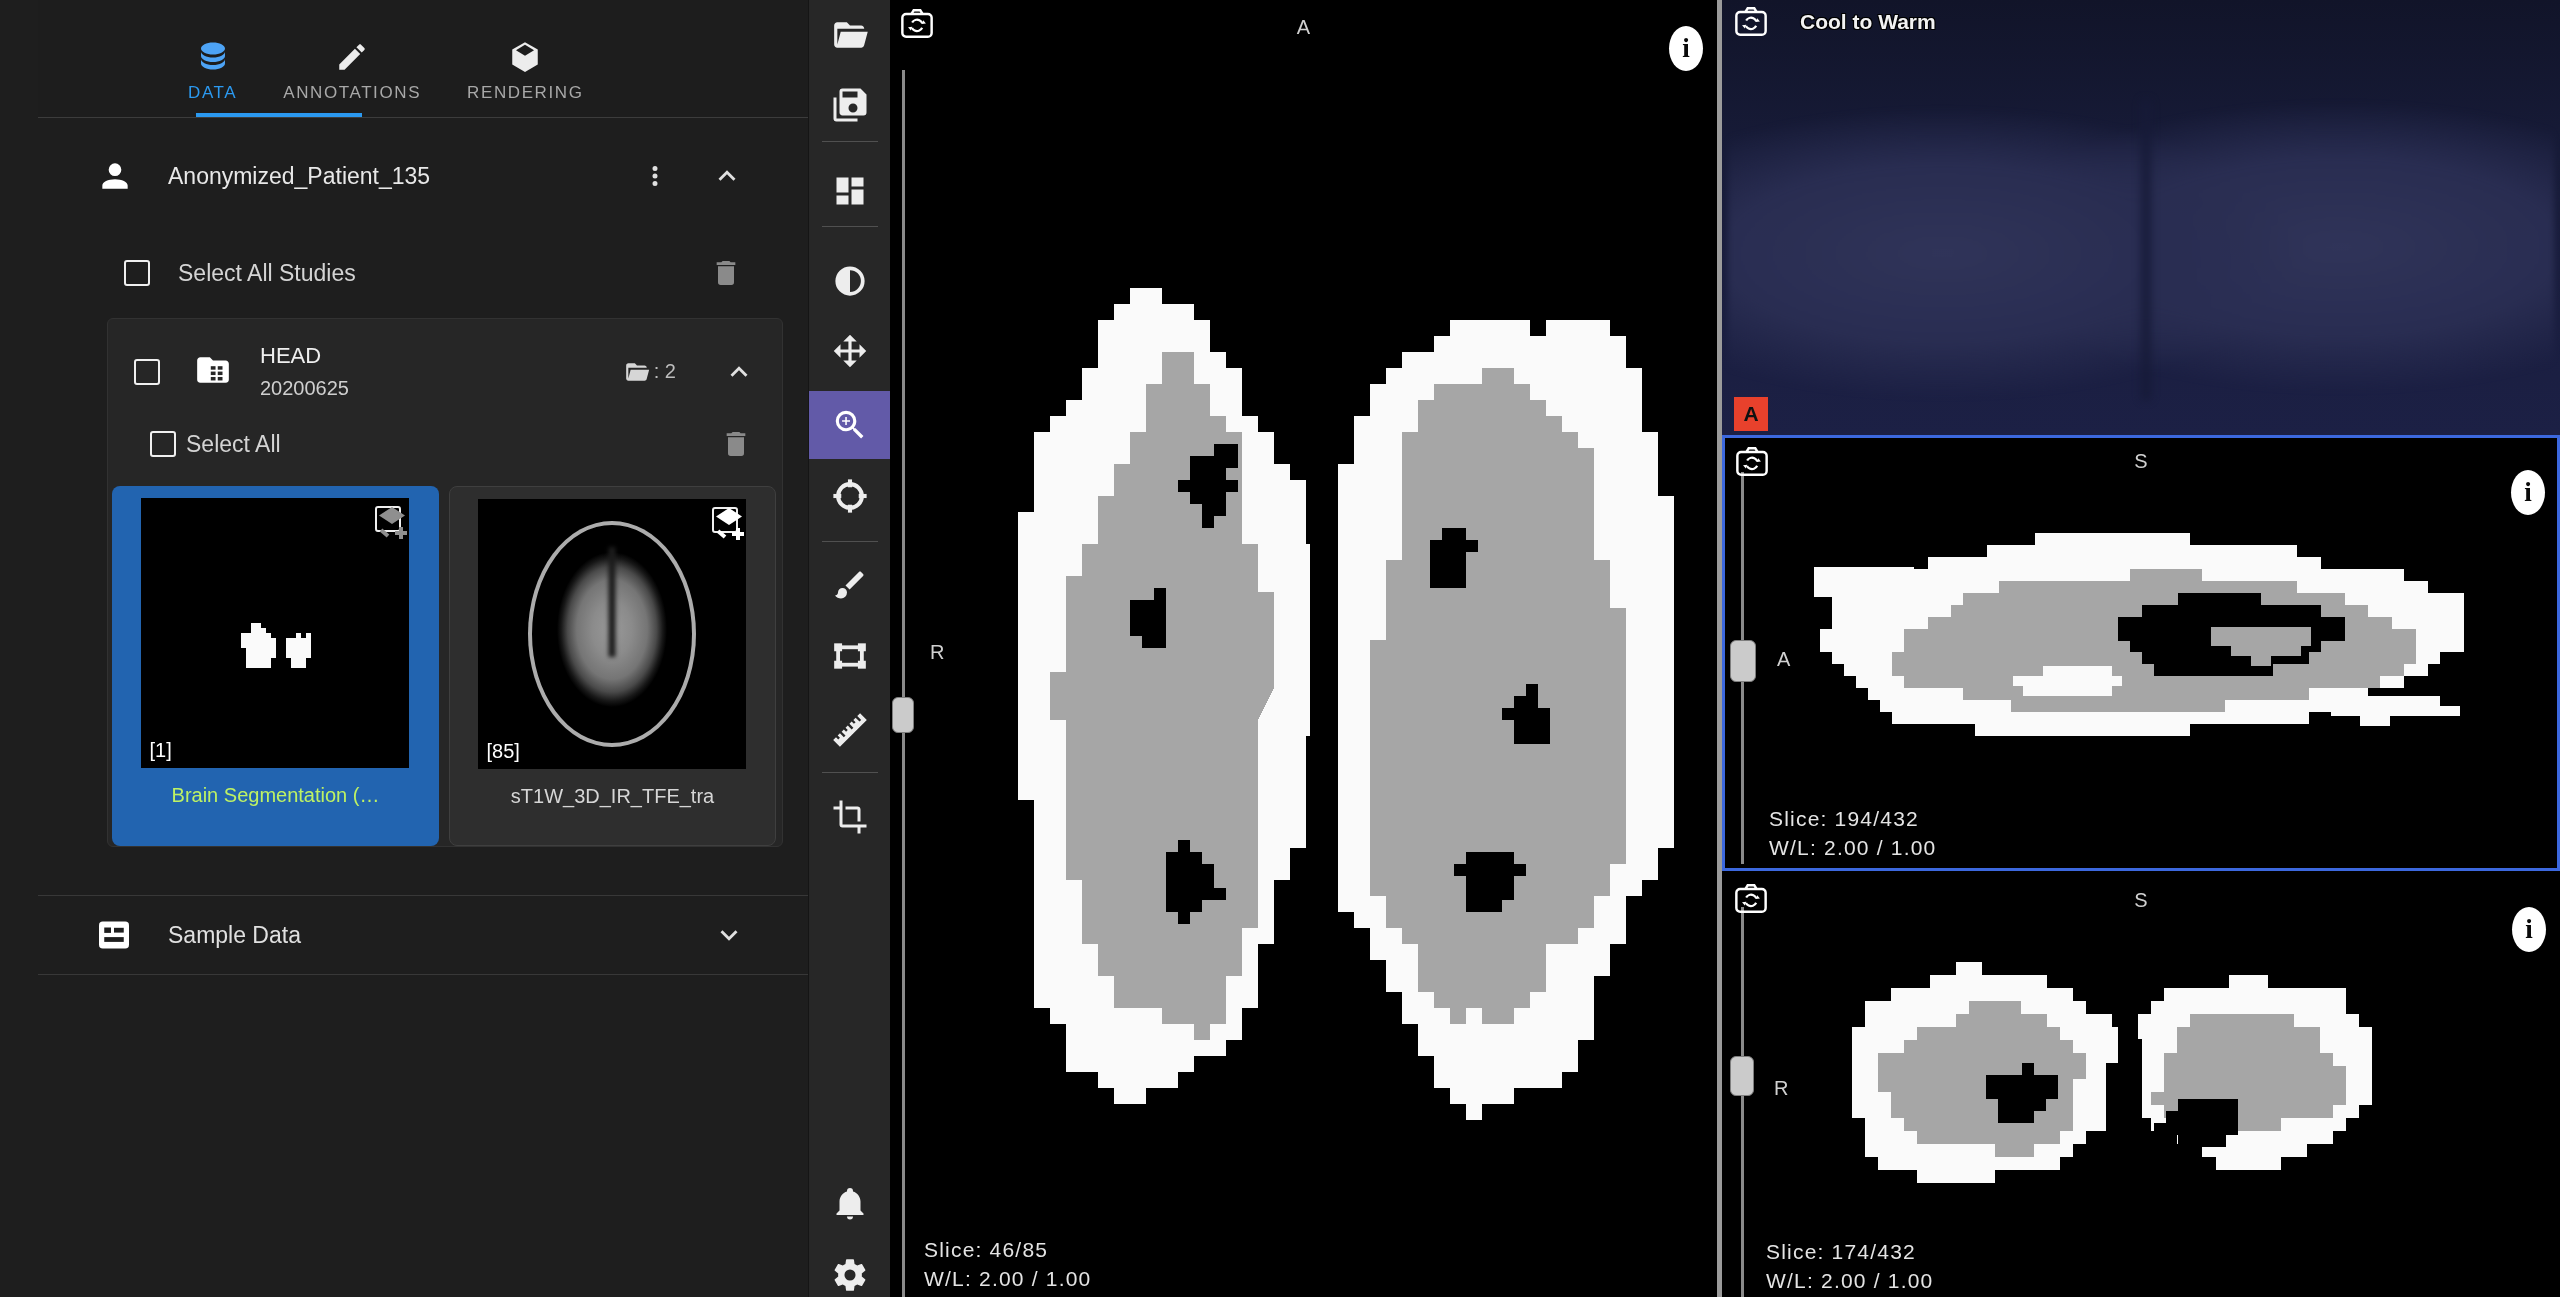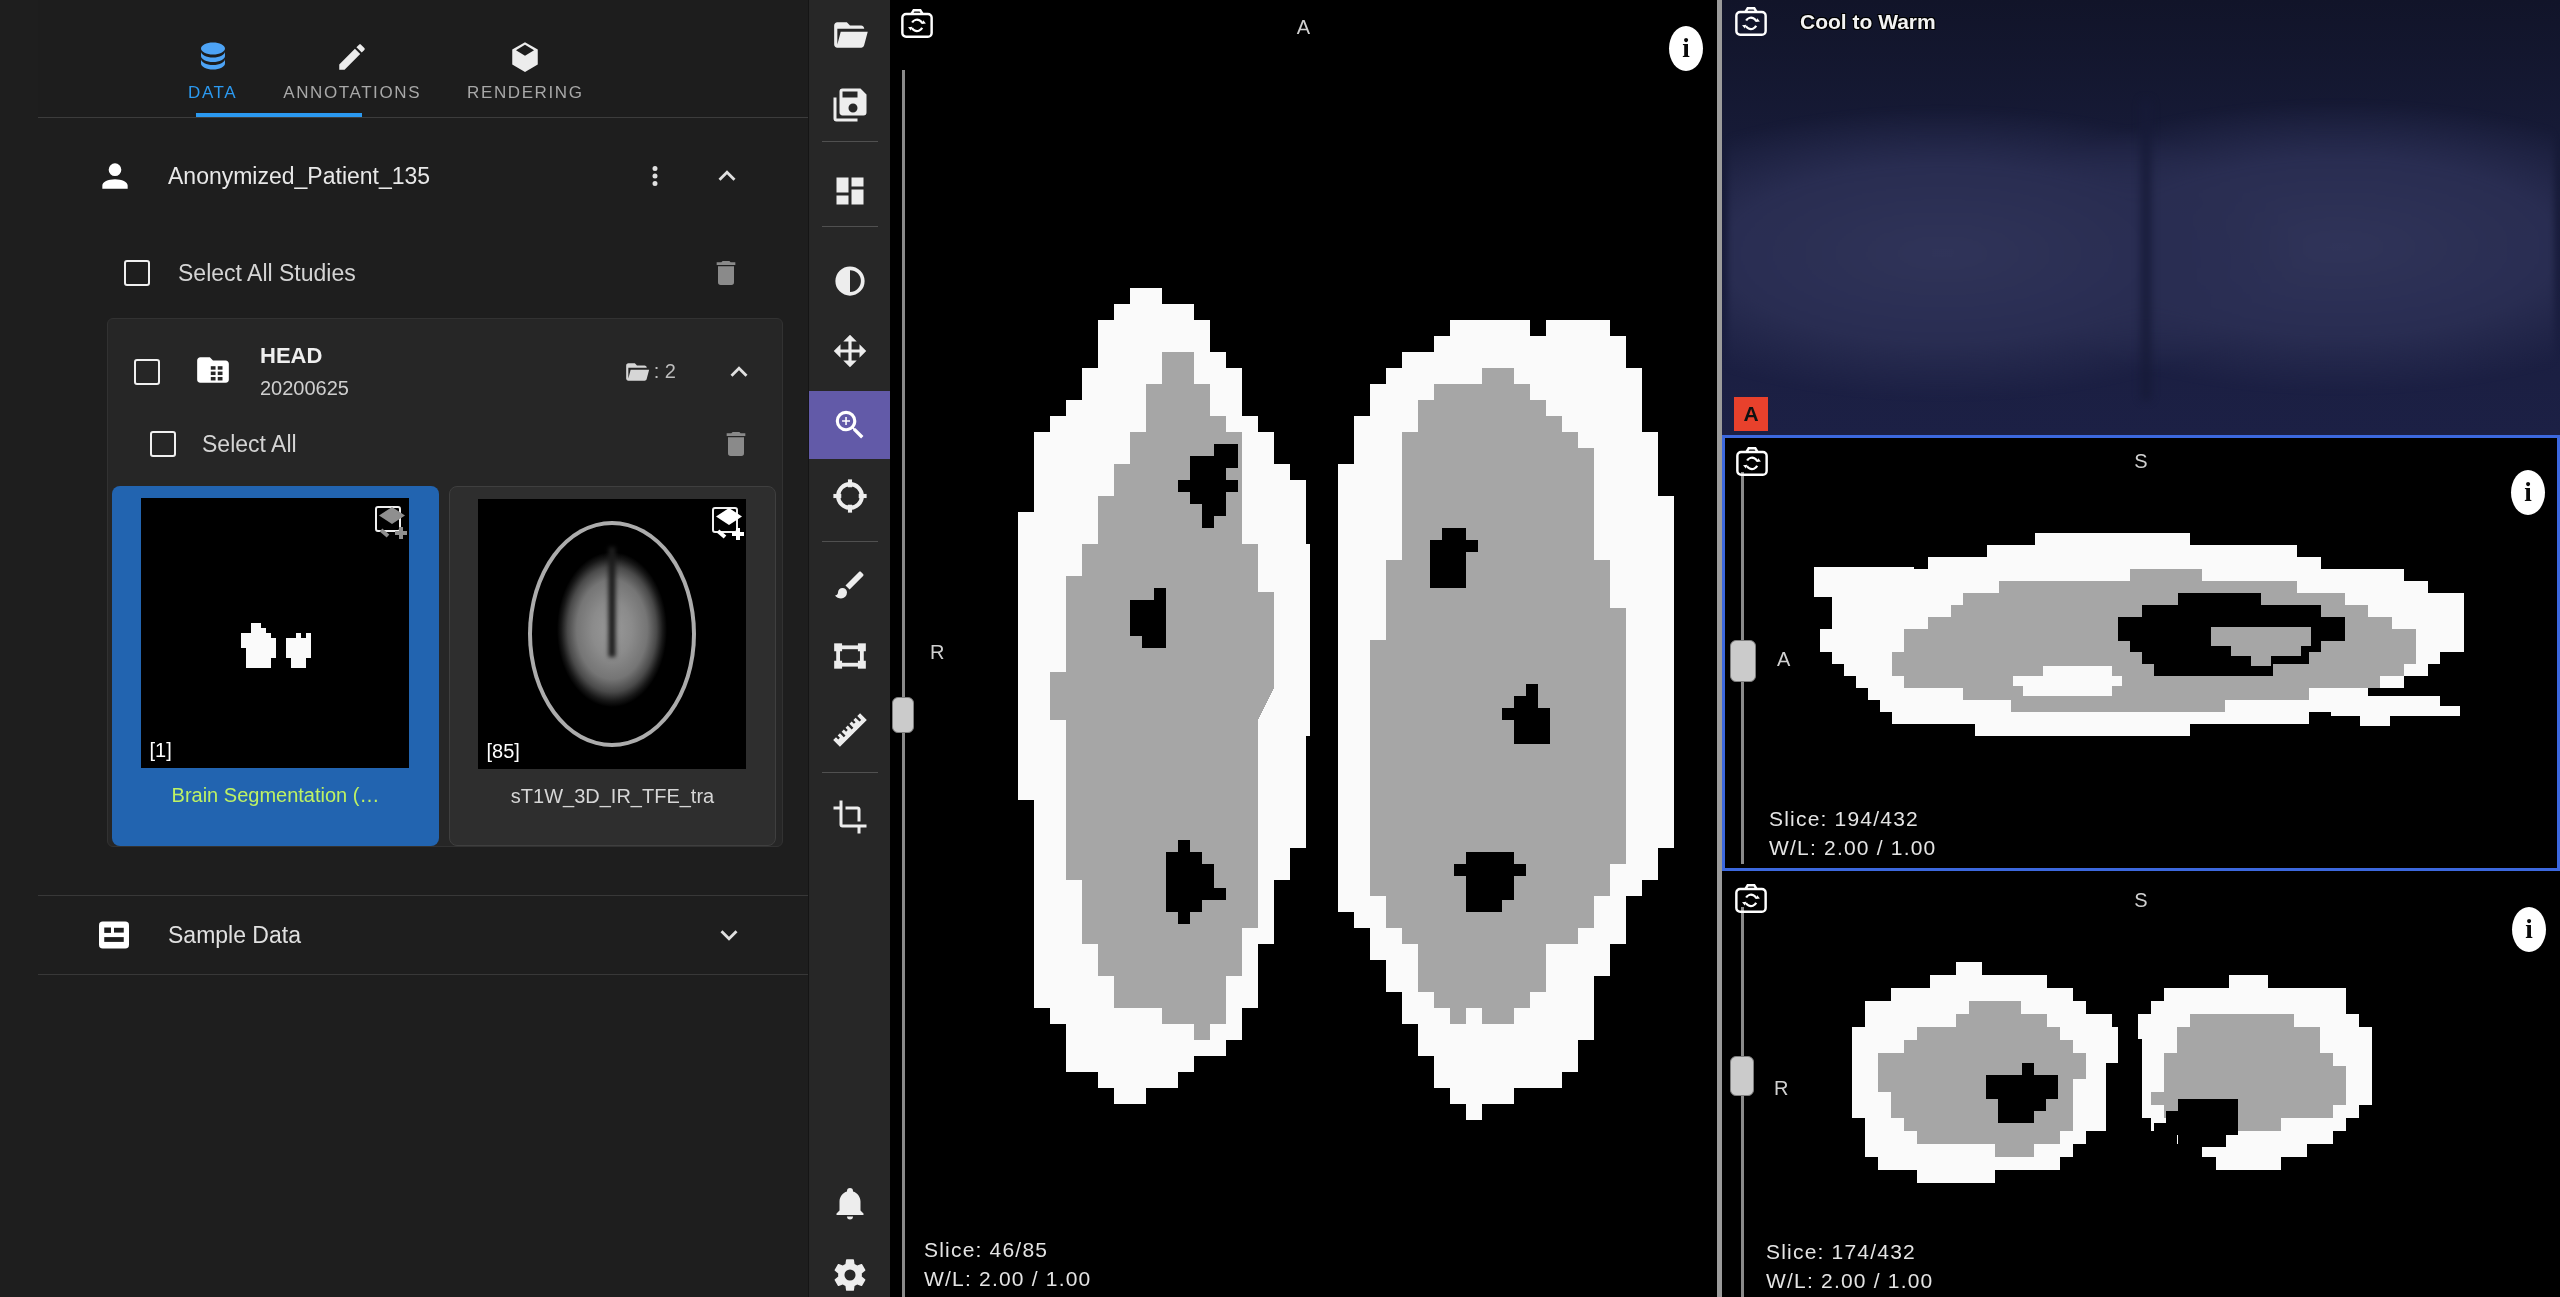"HEAD" .study-title { font-weight: 700 -> 400 }
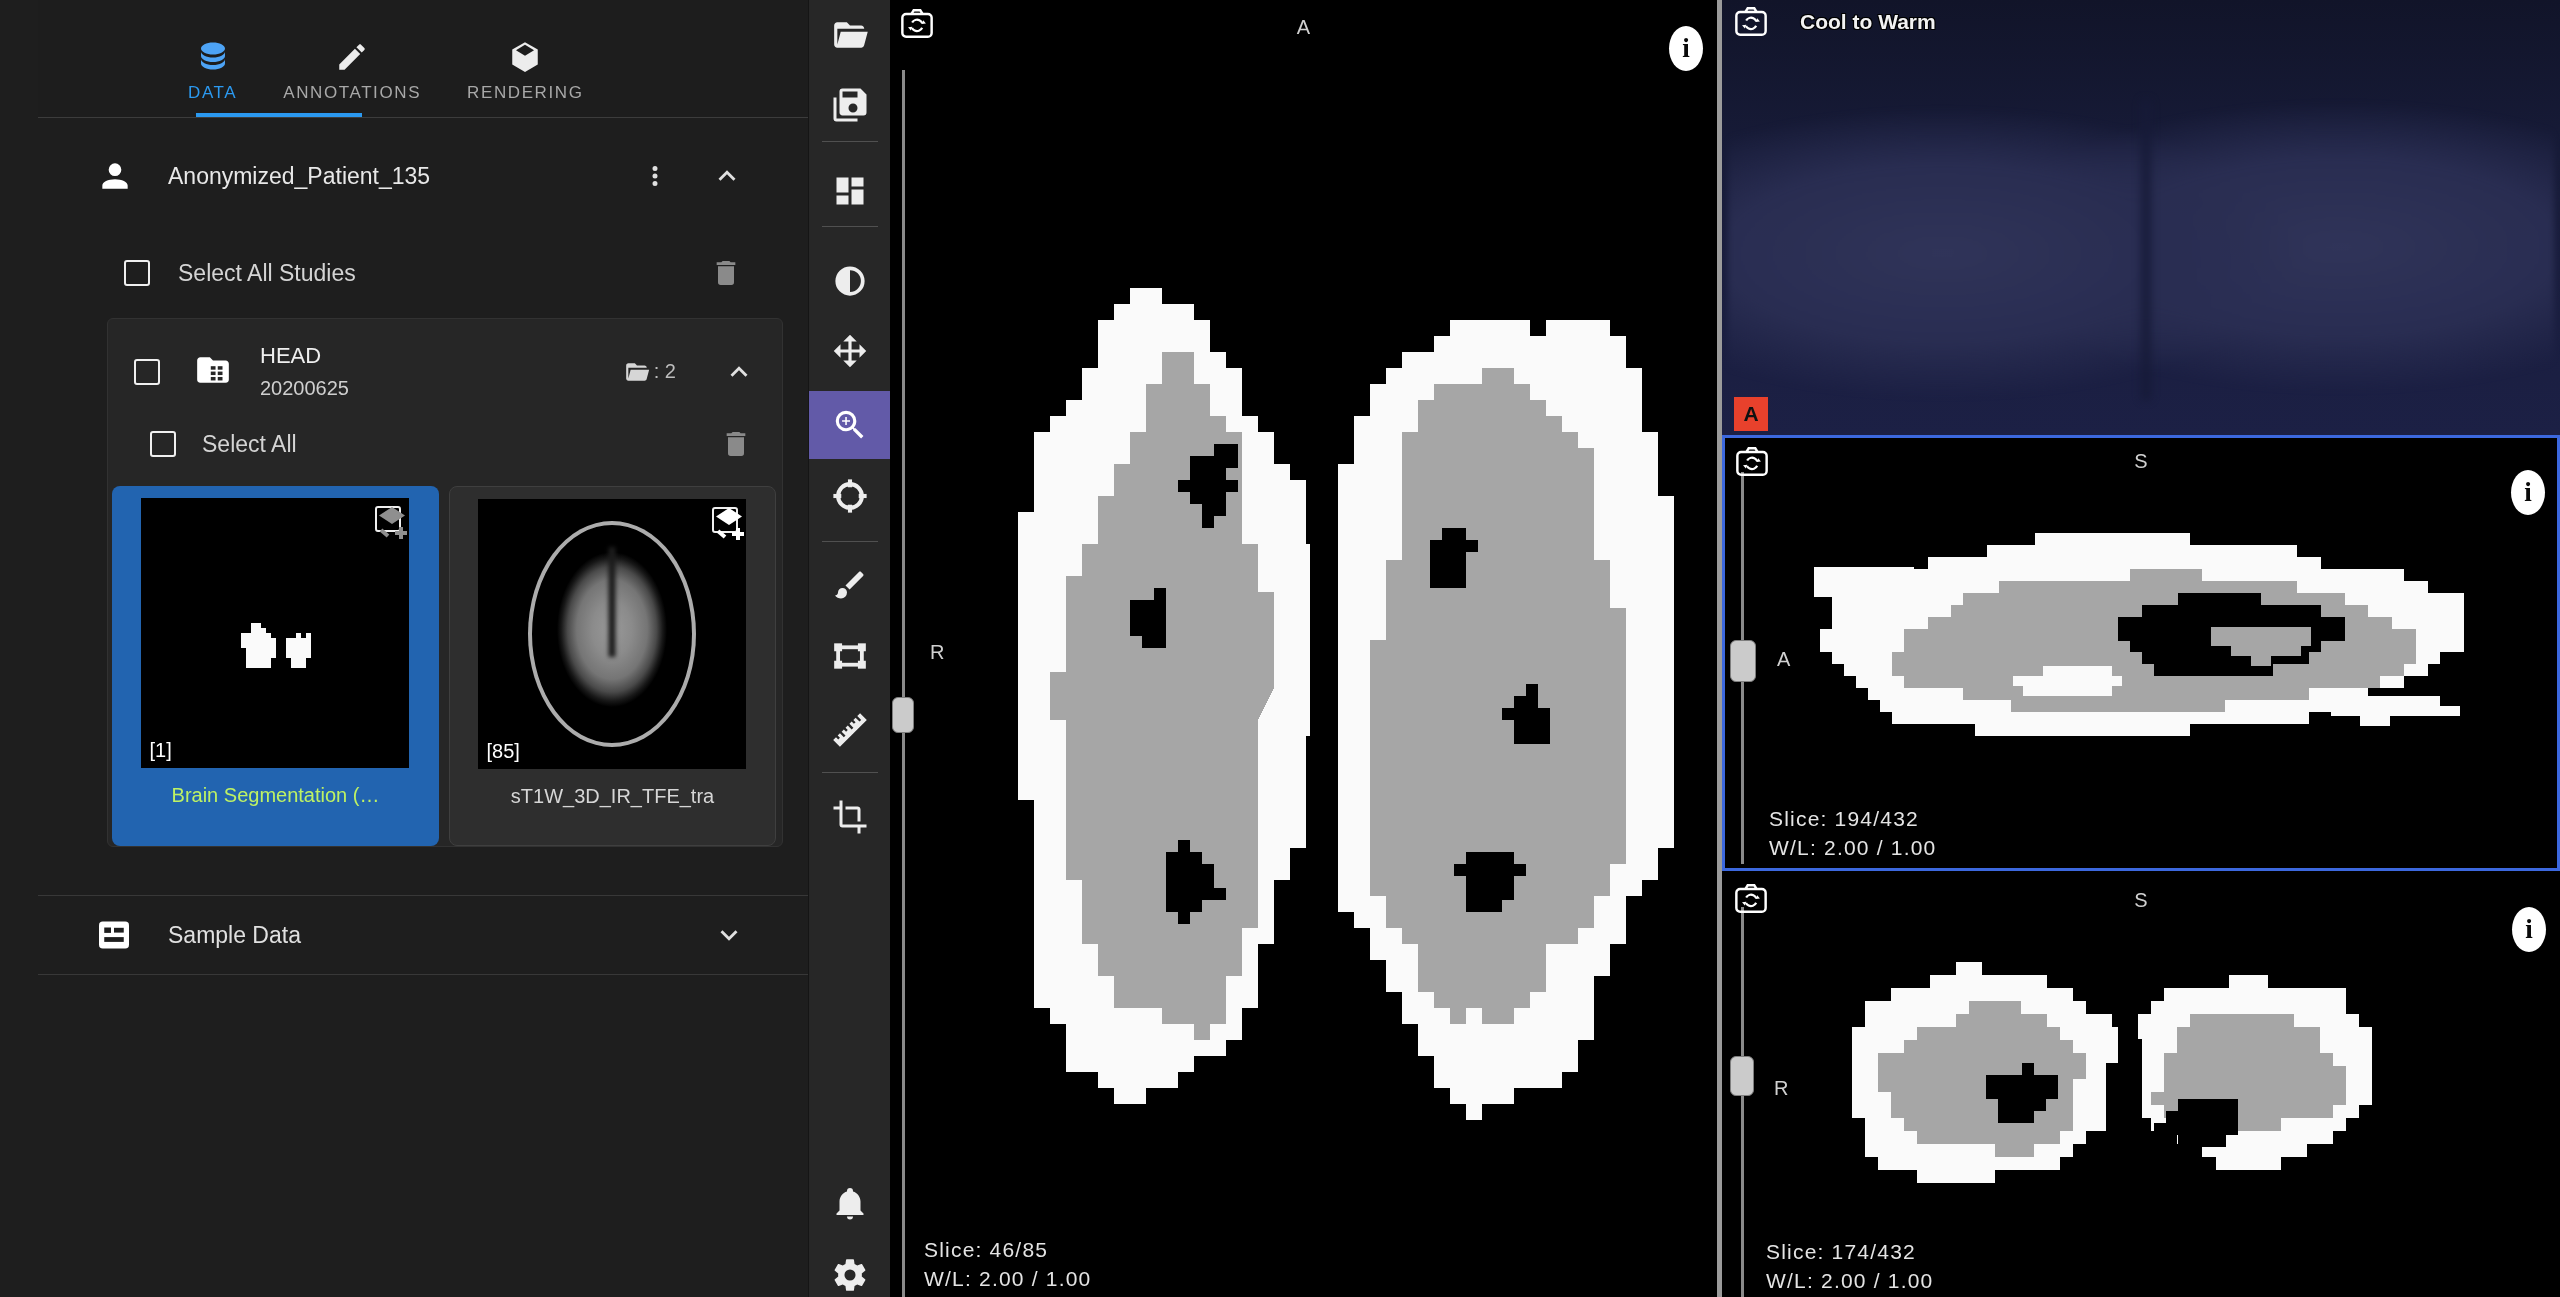"Select All" .select-all-row .rlabel { margin-left: 26px -> 10px }
